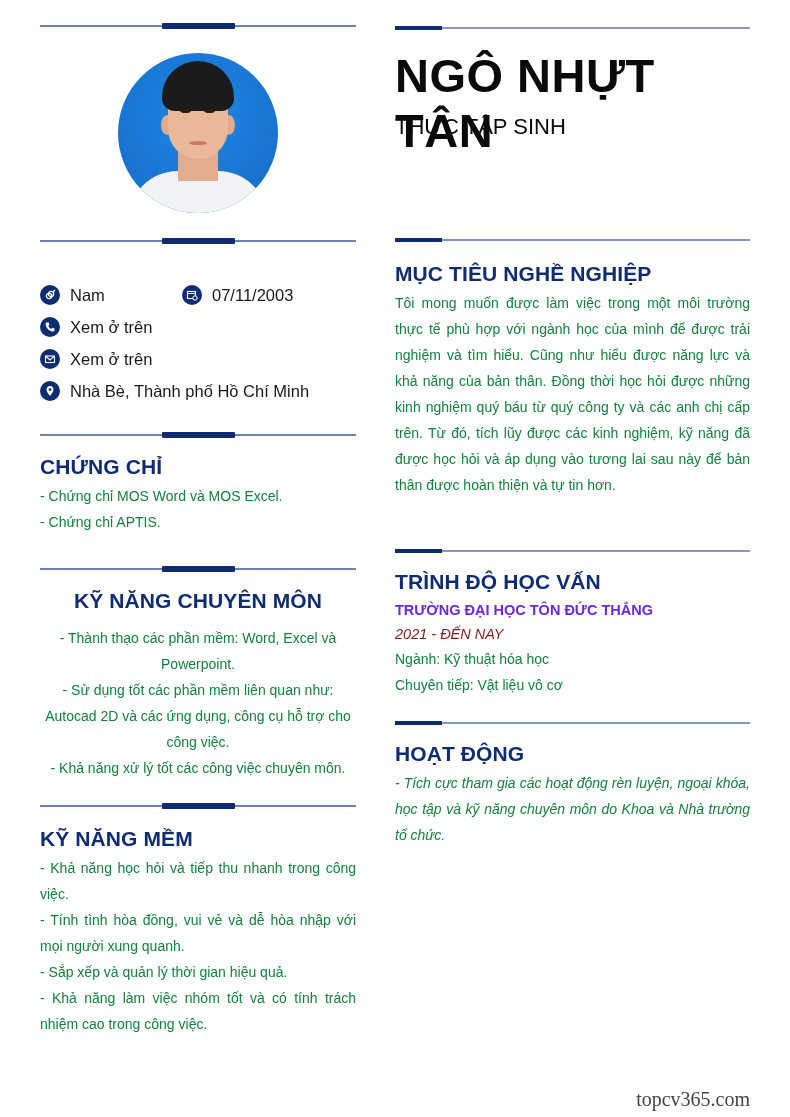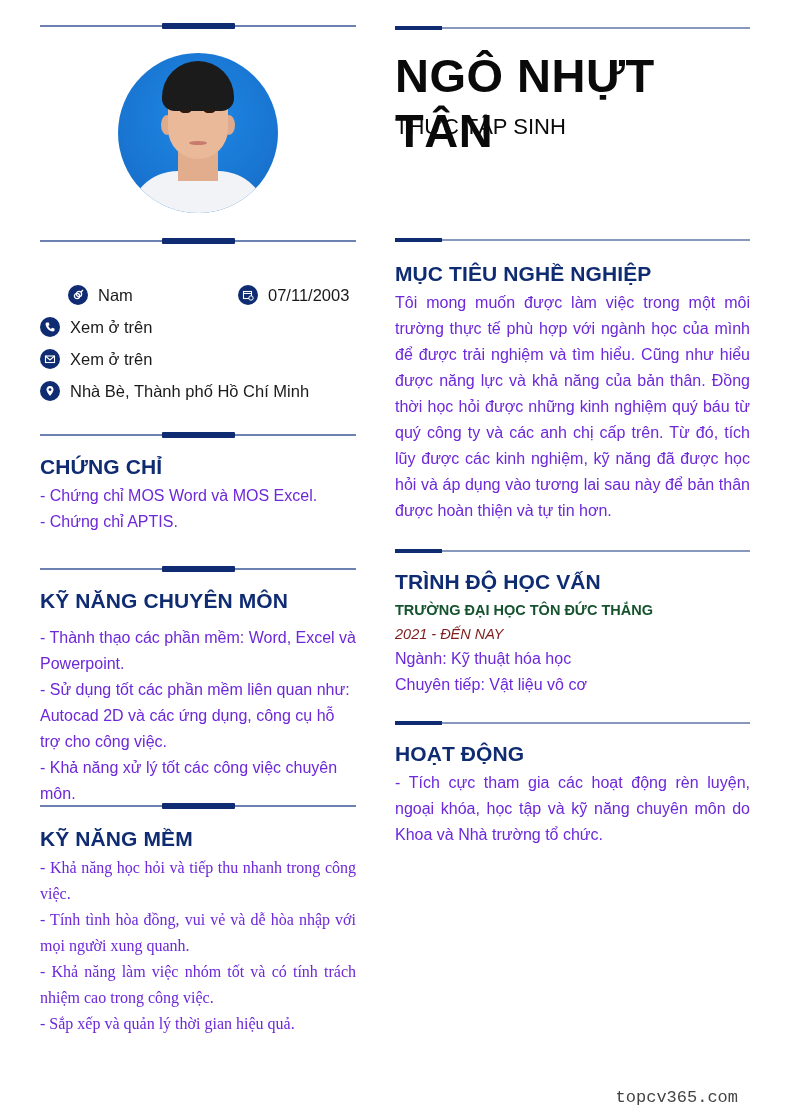"Nam" .info-row .item { margin-left: 28px -> none }
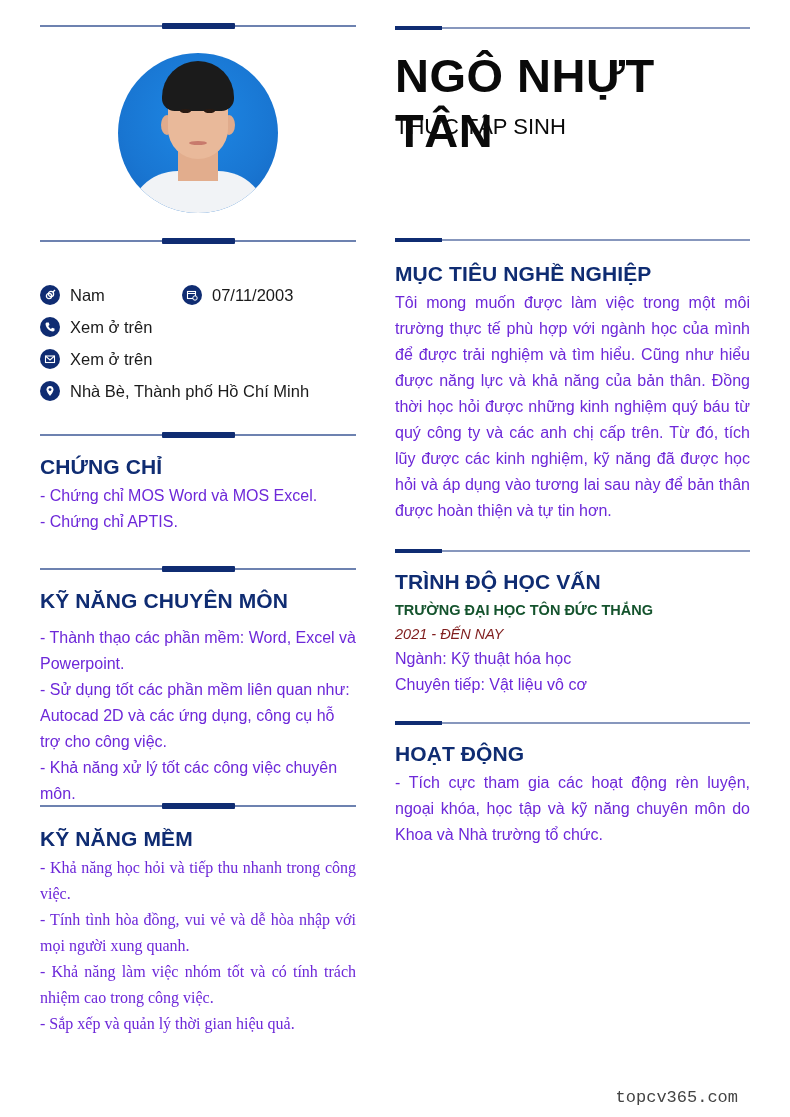"Tôi mong muốn được làm" .body-text { color: #6d28d9 -> #15803d; font-size: 16px -> 14px }
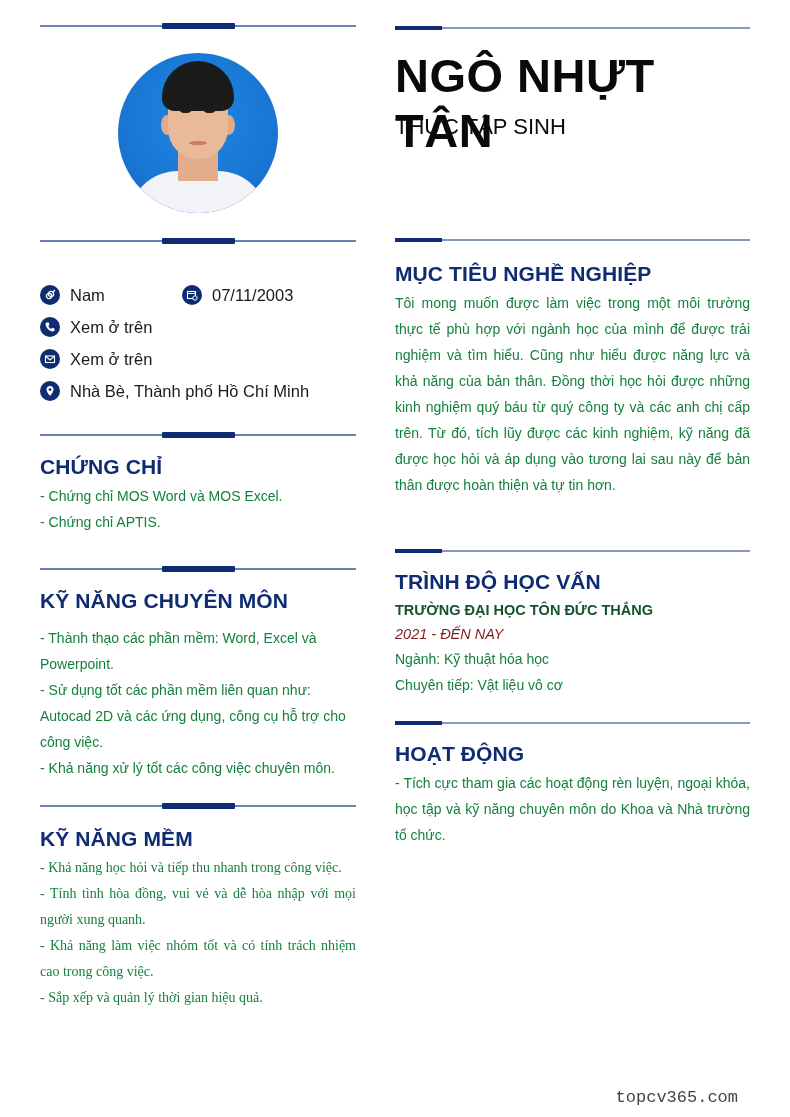"KỸ NĂNG CHUYÊN MÔN" div { text-align: none -> center }
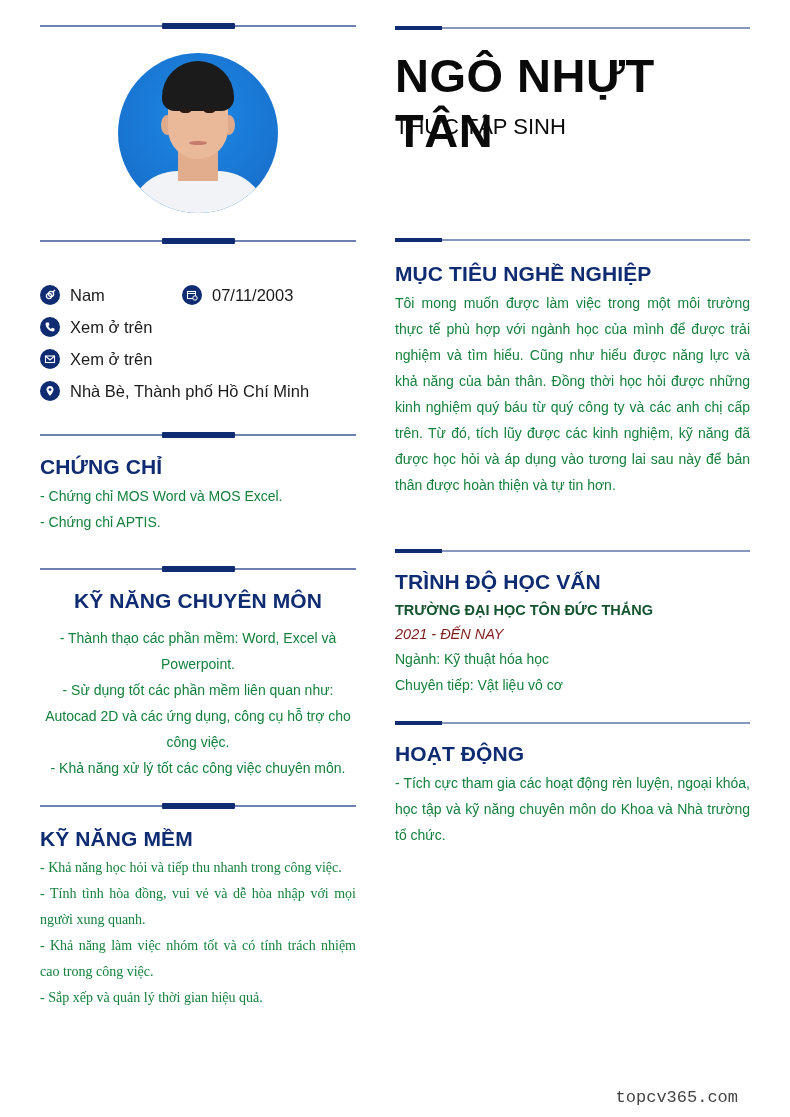"TRƯỜNG ĐẠI HỌC TÔN ĐỨC" .school { color: #14532d -> #6d28d9 }
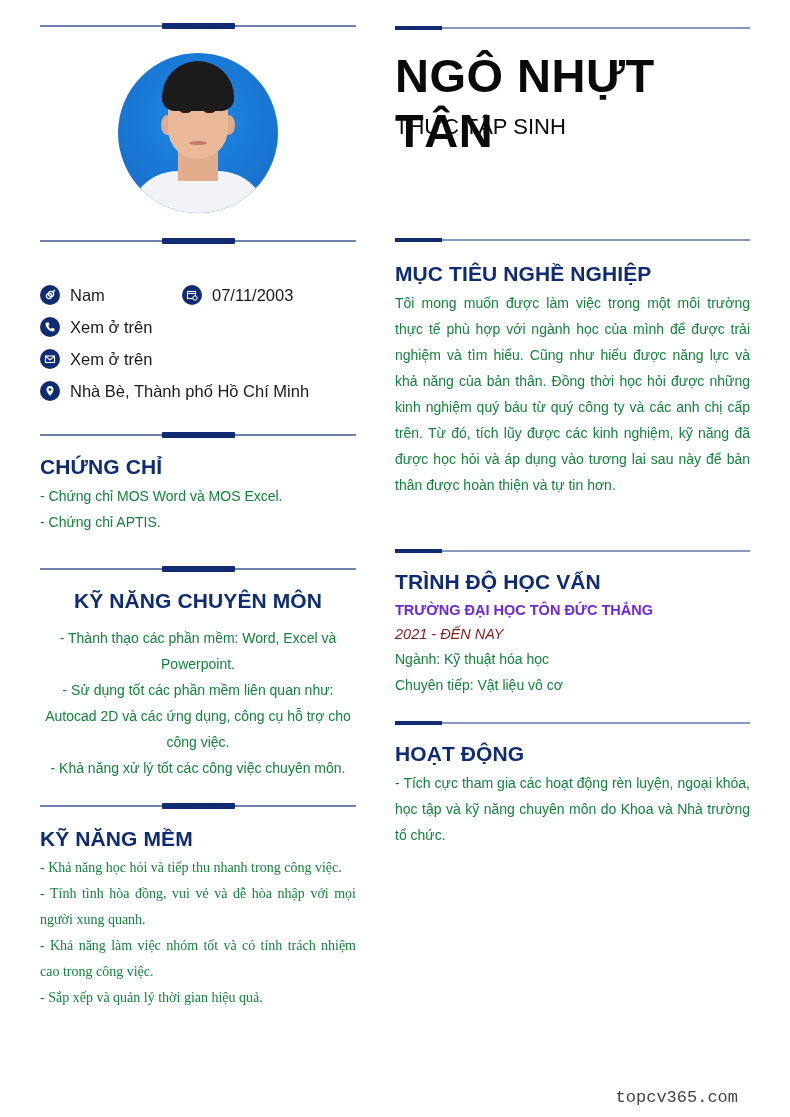"- Tích cực tham gia" div.body-text { font-style: none -> italic }
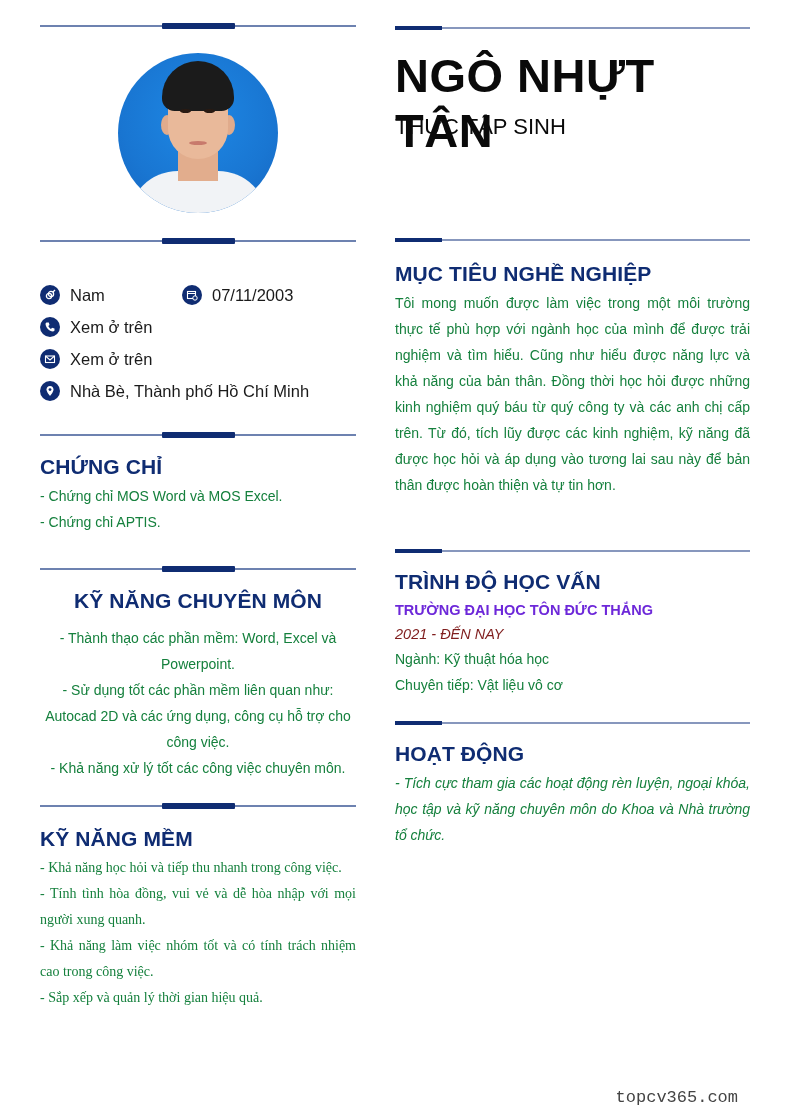"- Khả năng học hỏi" div.body-text { font-family: Liberation Serif, serif -> none }
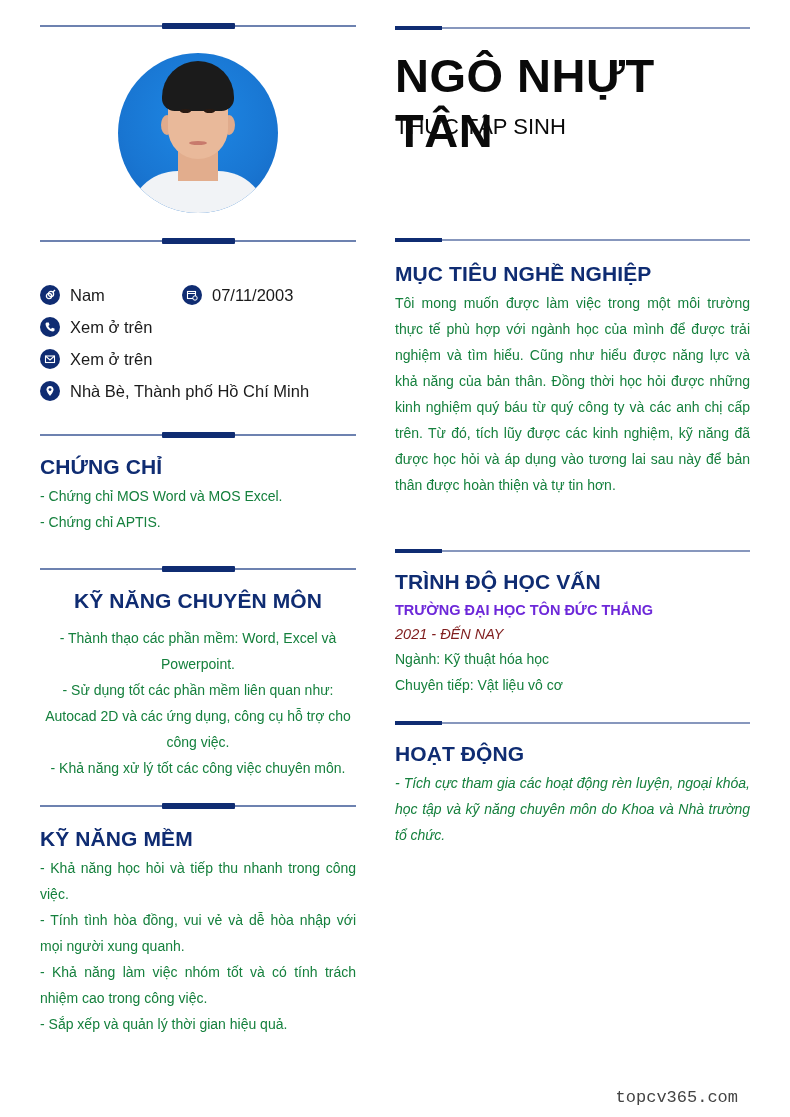"- Khả năng làm việc" div { order: before "- Sắp xếp và quản" -> after "- Sắp xếp và quản" }
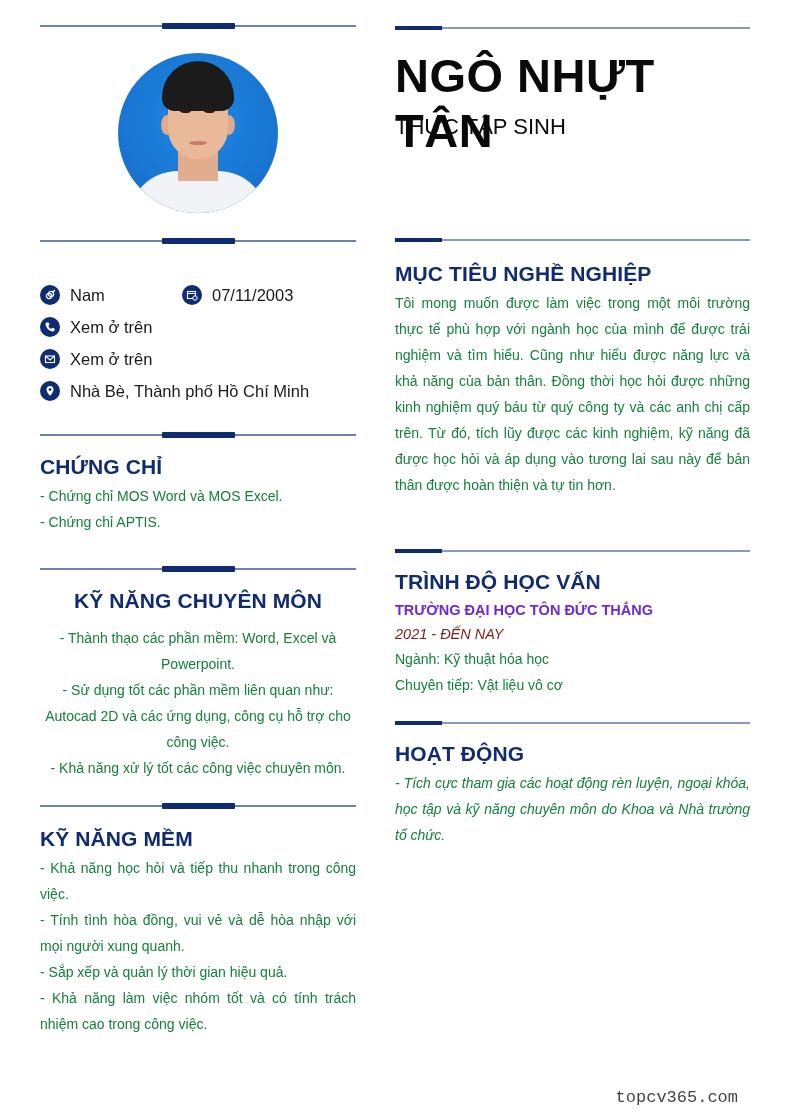"topcv365.com" .footer { font-family: Liberation Mono, monospace -> Liberation Serif, serif; font-size: 17px -> 20px; right: 52px -> 40px }
